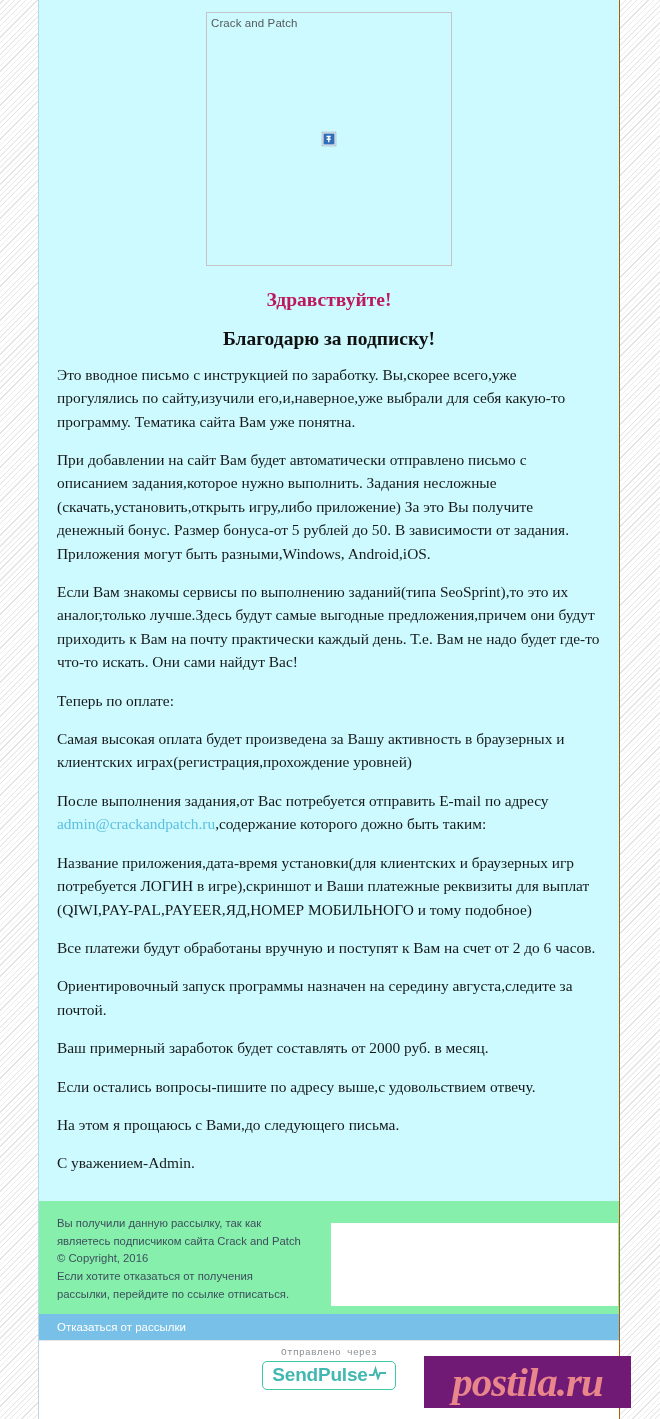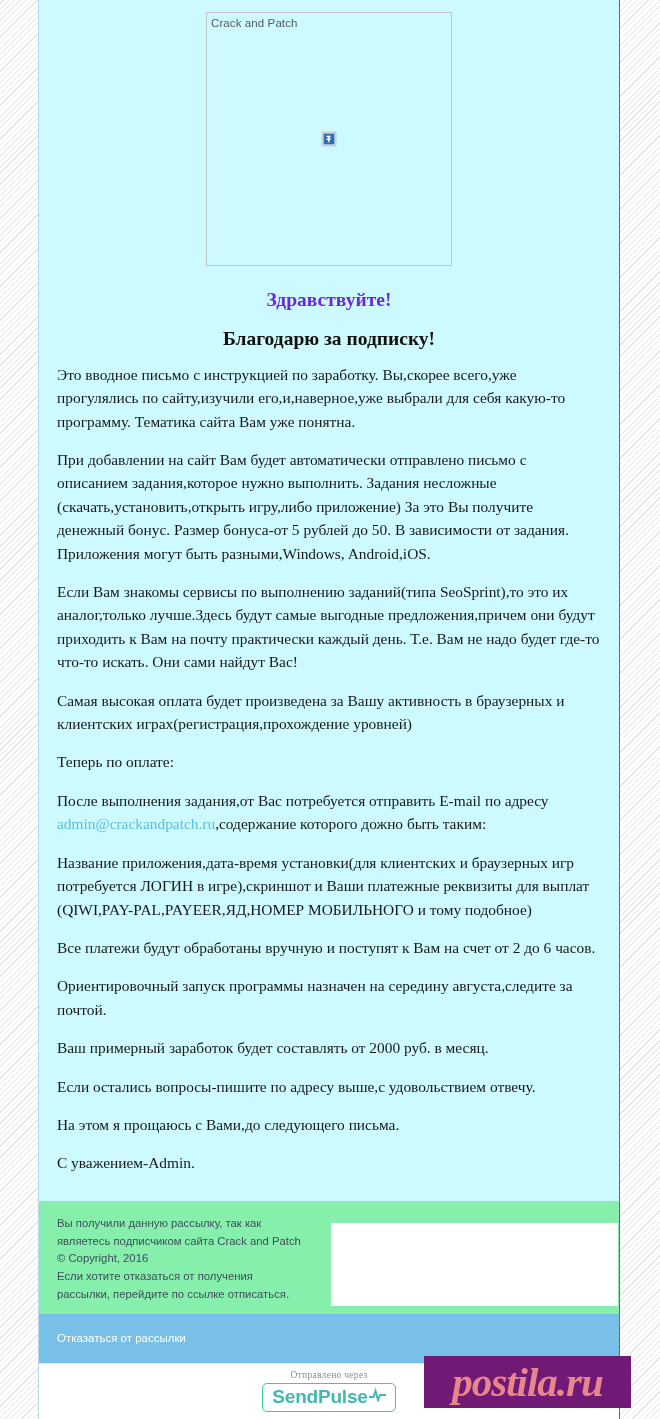"Здравствуйте!" .h-greeting { color: #6d28d9 -> #be185d }
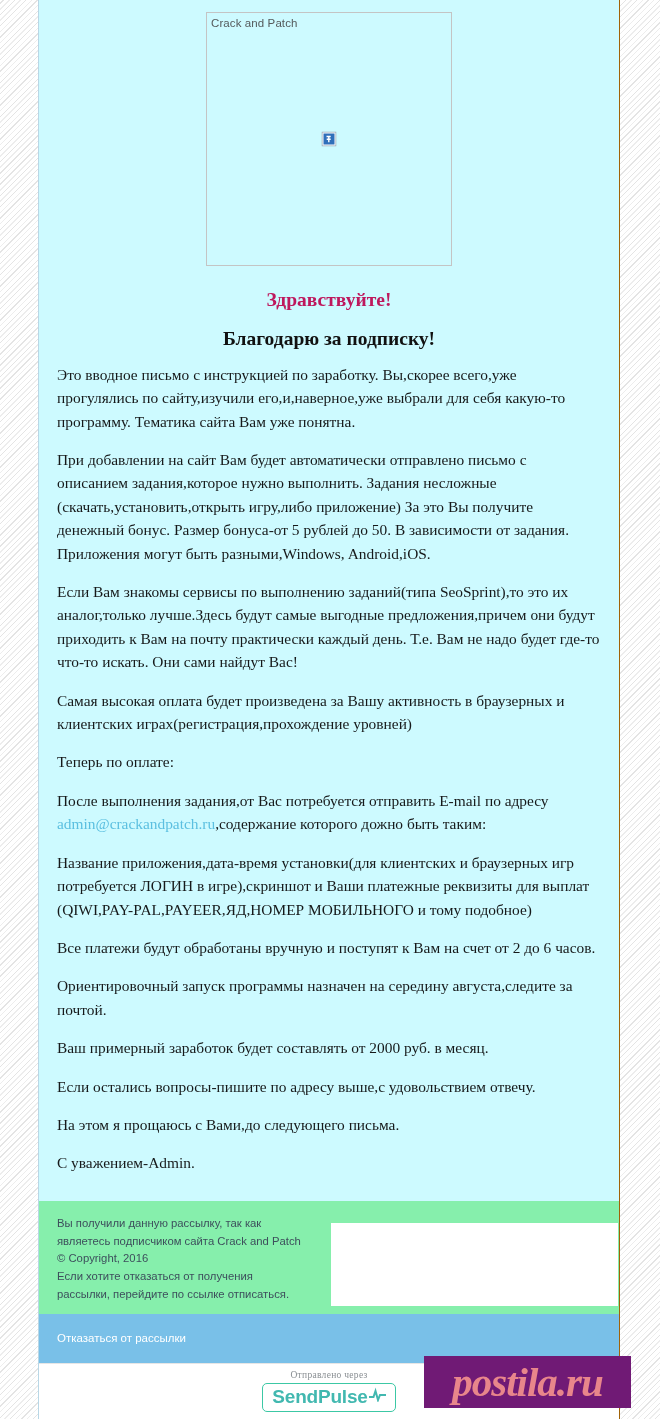"Самая высокая оплата будет произведена" p { order: before "Теперь по оплате:" -> after "Теперь по оплате:" }
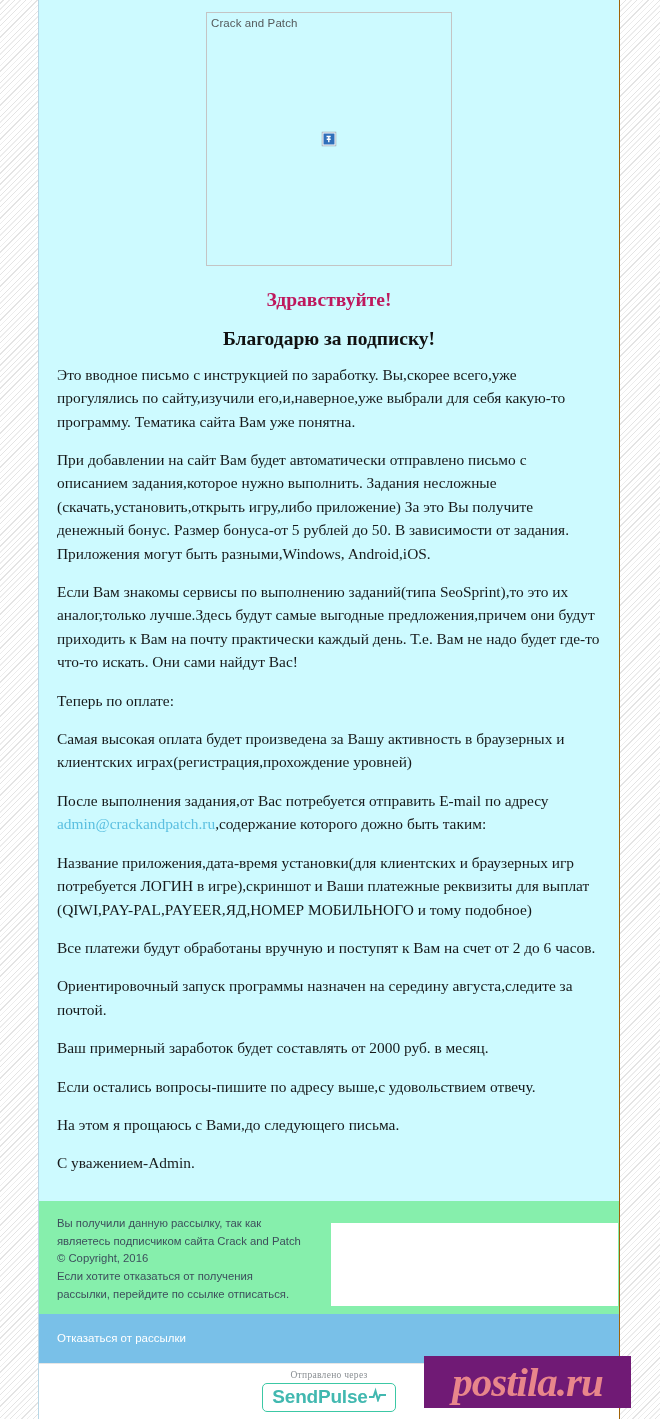"Отказаться от рассылки" .unsub-bar { height: 49px -> 26px }
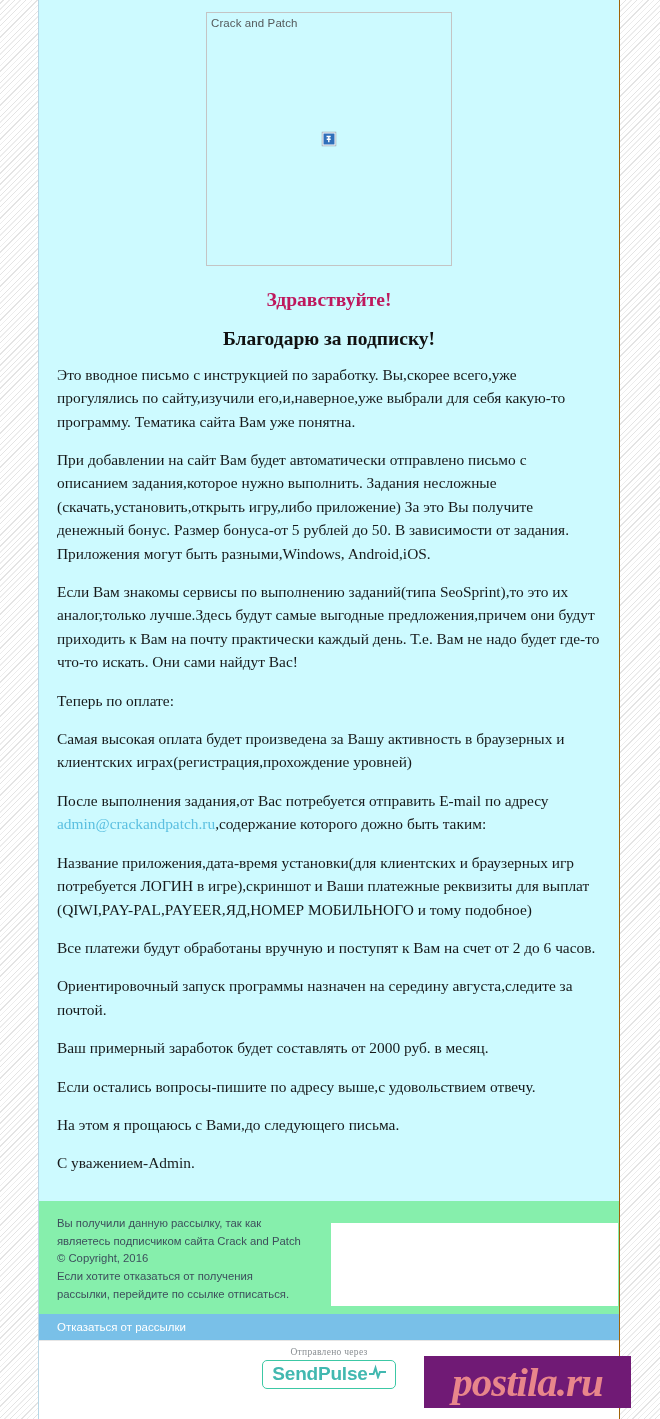"Отправлено через" .sp-caption { font-family: Liberation Serif, serif -> Liberation Mono, monospace }
